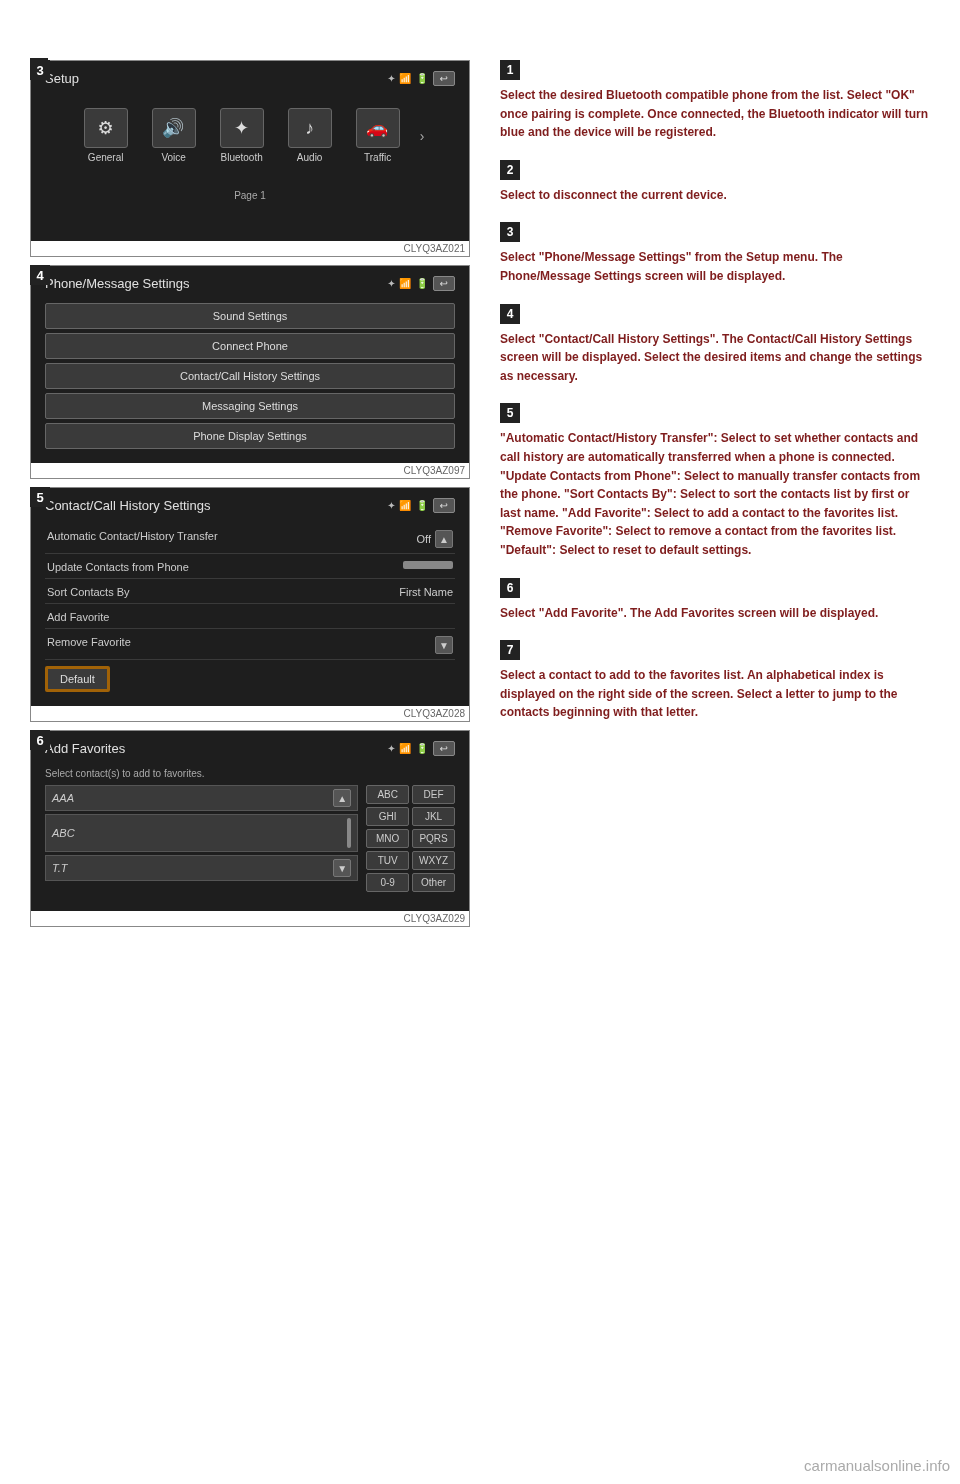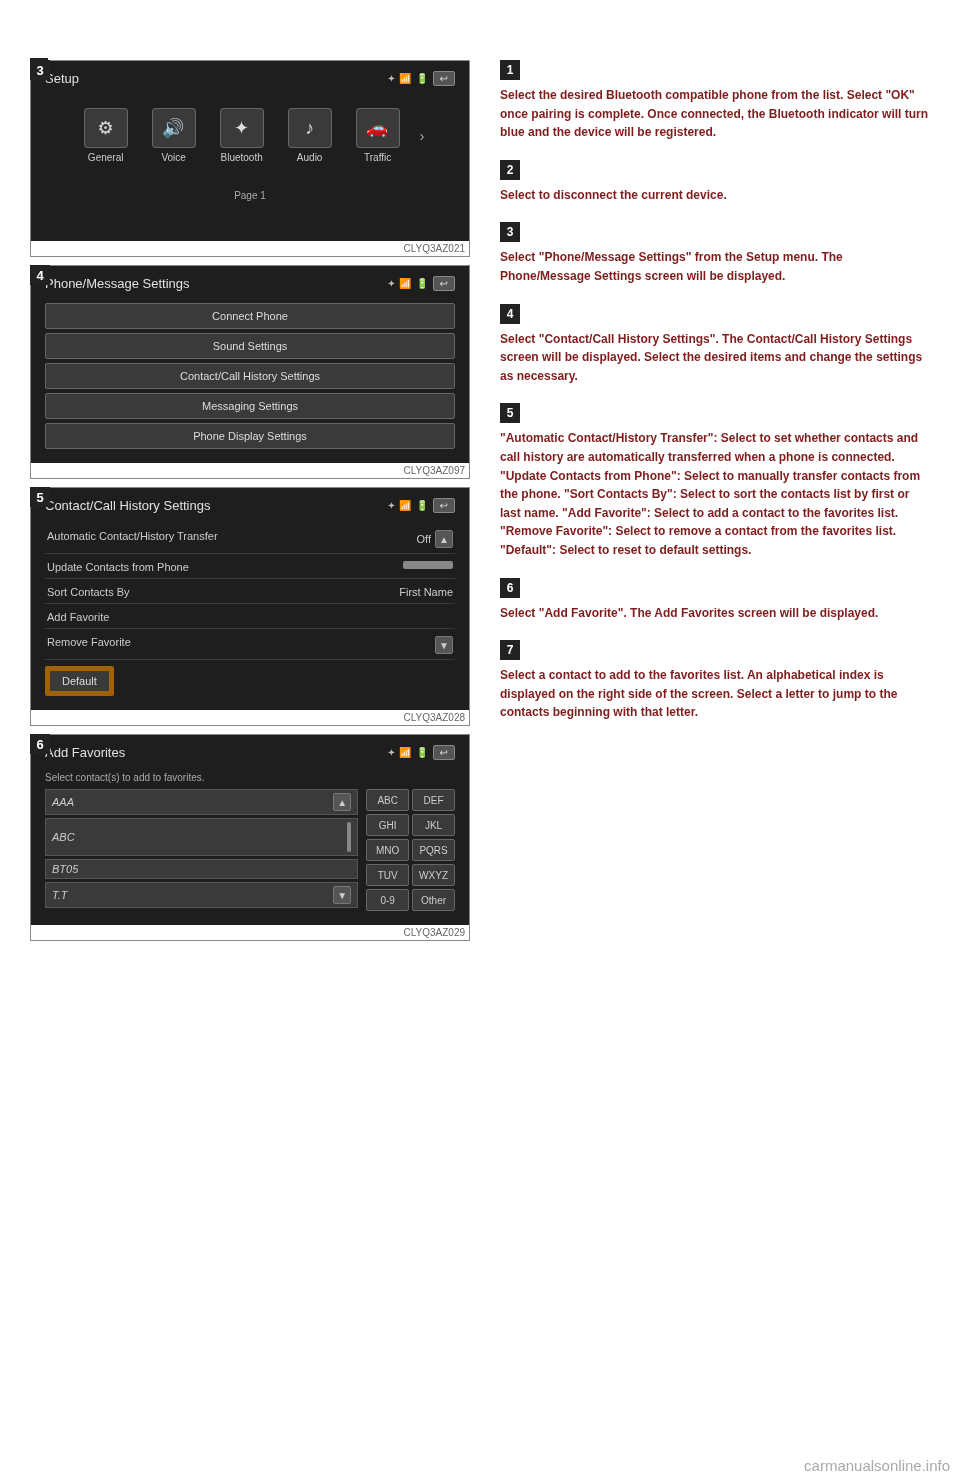"Connect Phone" button.menu-item-btn { order: before "Sound Settings" -> after "Sound Settings" }
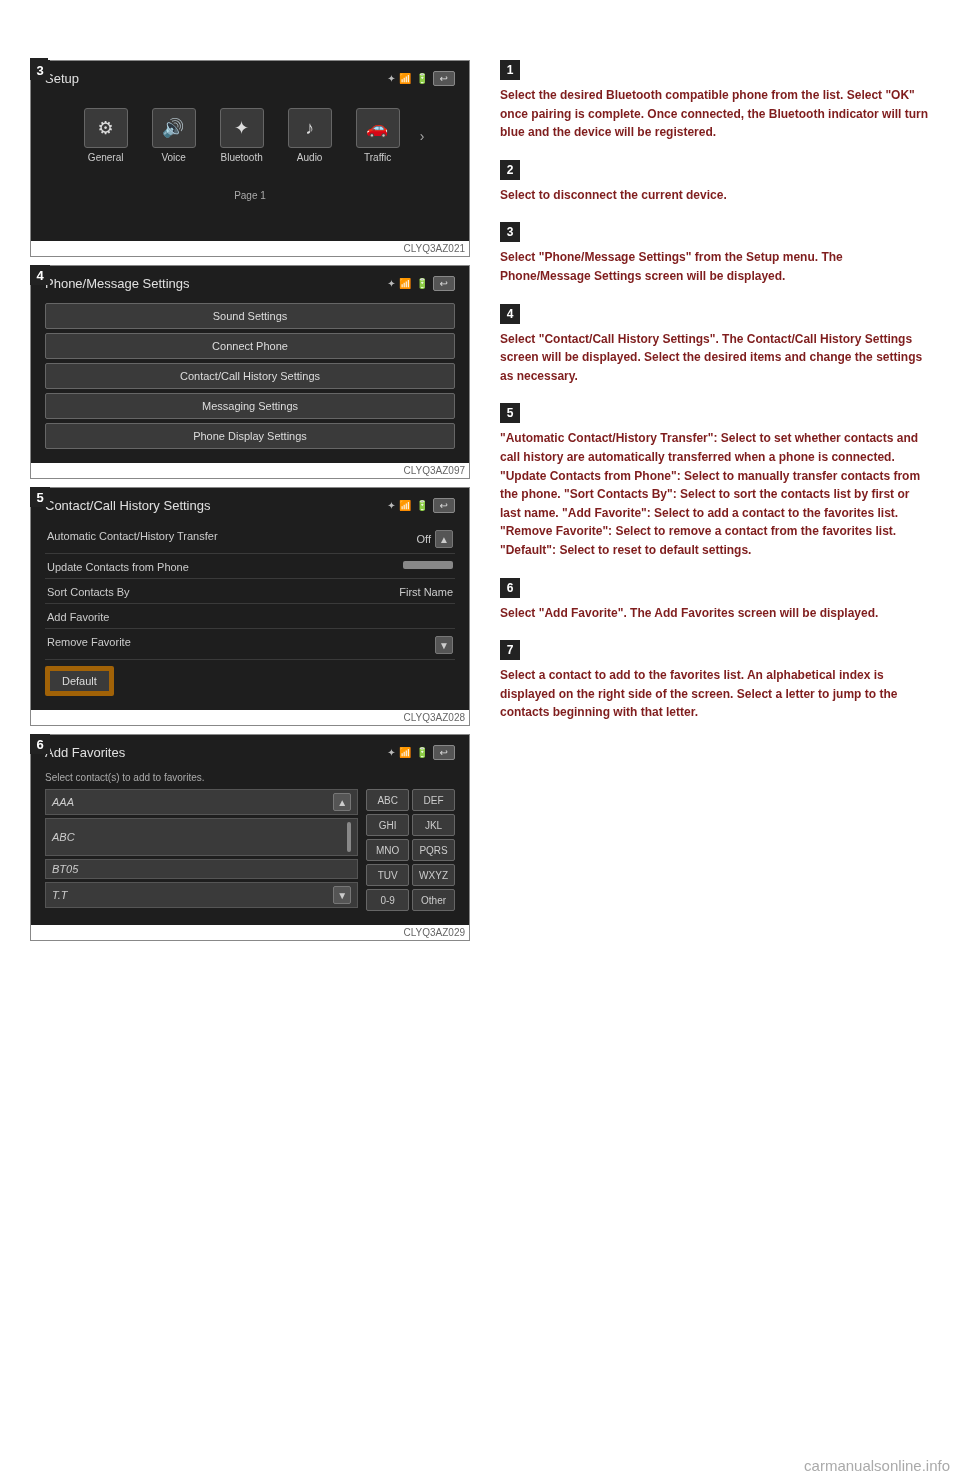"Default" .default-btn { border: 5px solid #a16207 -> 3px solid #a16207 }
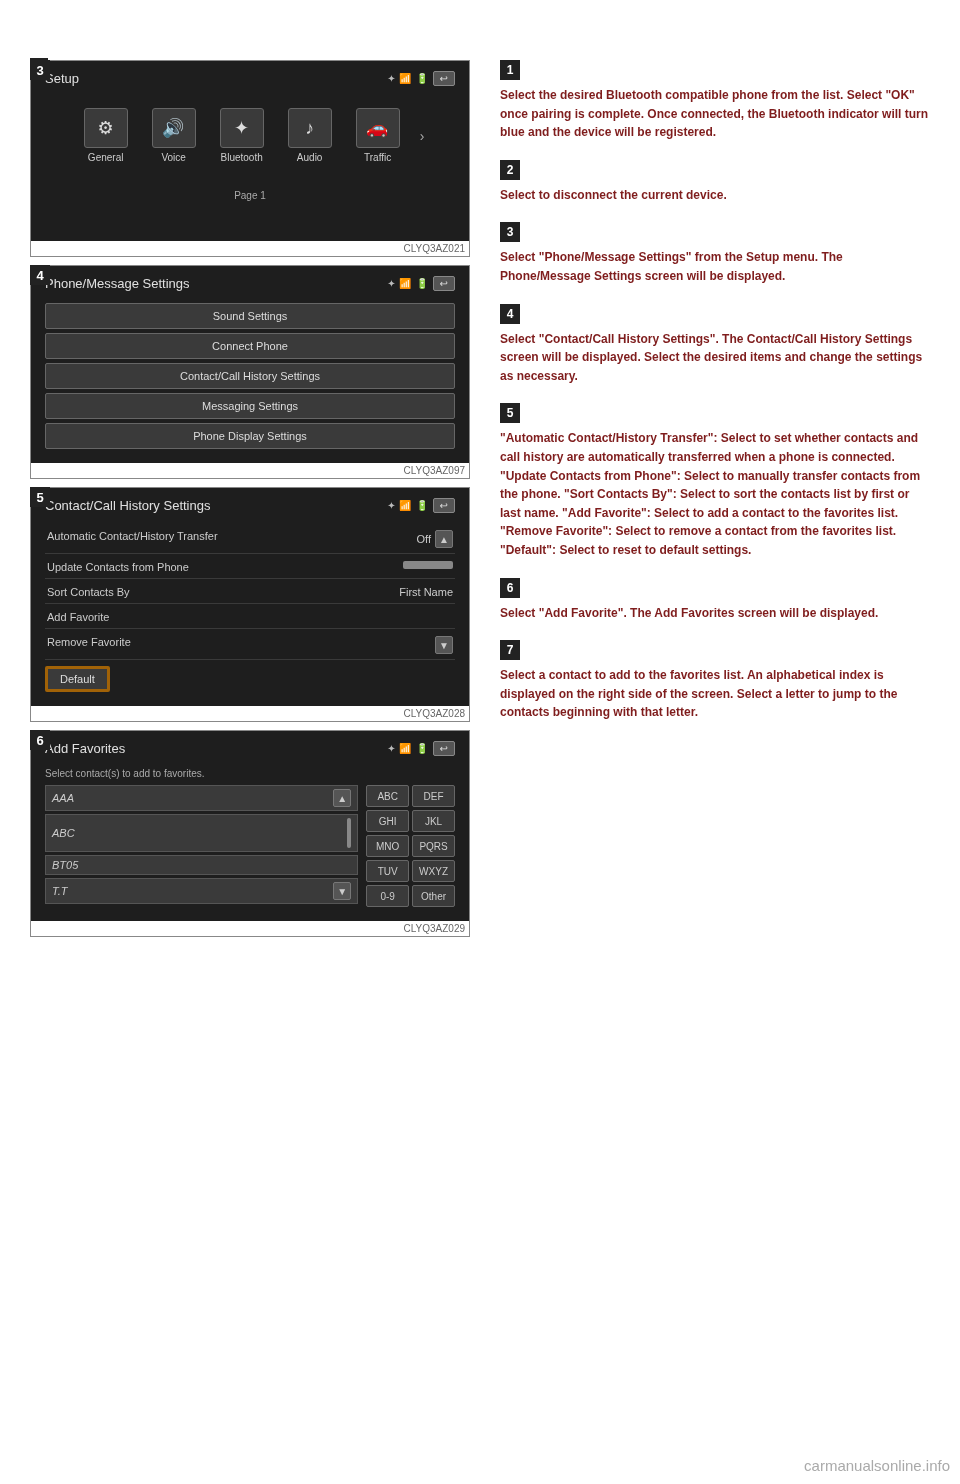"BT05" div.contact-item { html: <div> <span>BT05</span> </div> -> none }
